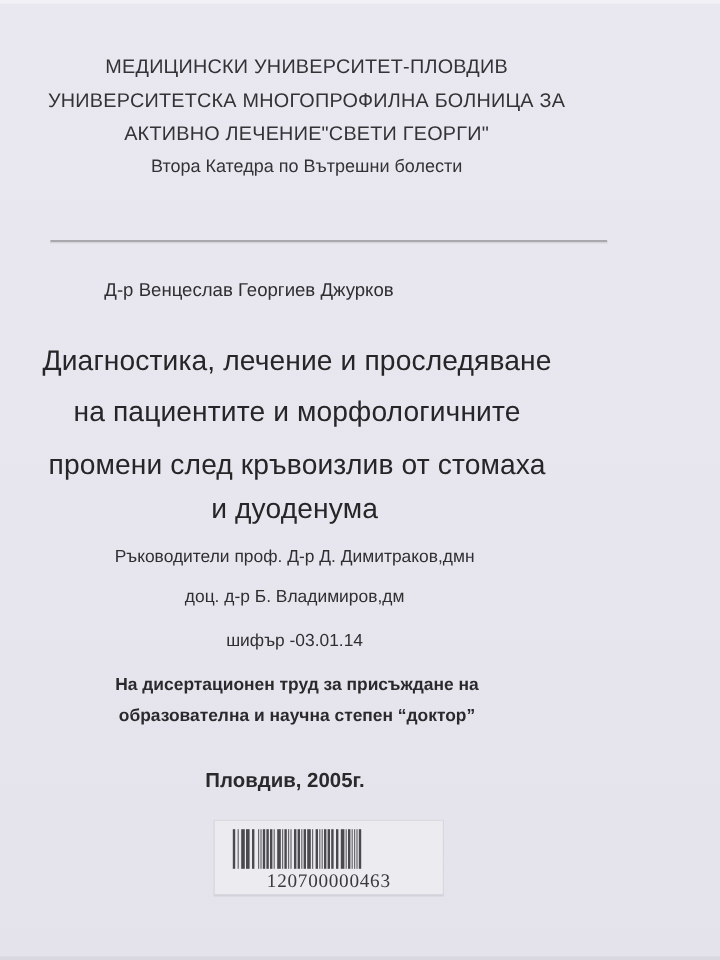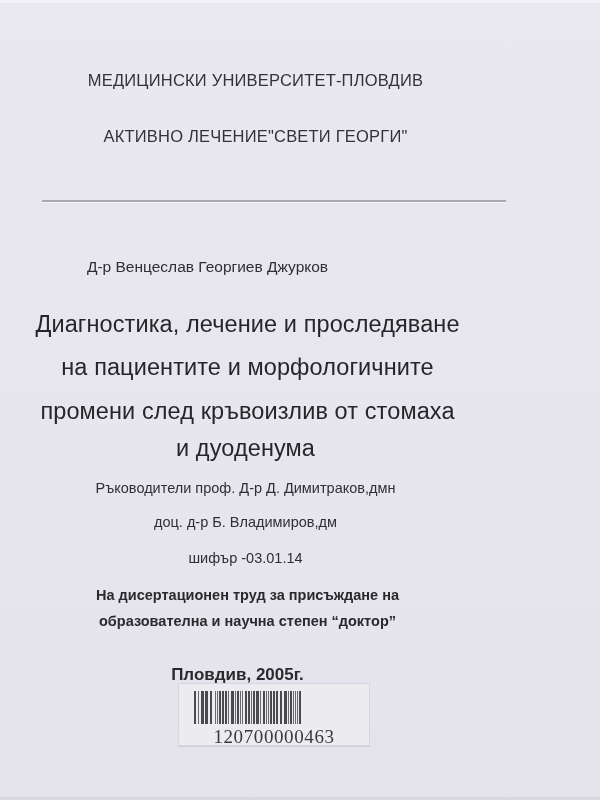"МЕДИЦИНСКИ УНИВЕРСИТЕТ-ПЛОВДИВ" .line { margin-top: 24px -> none }
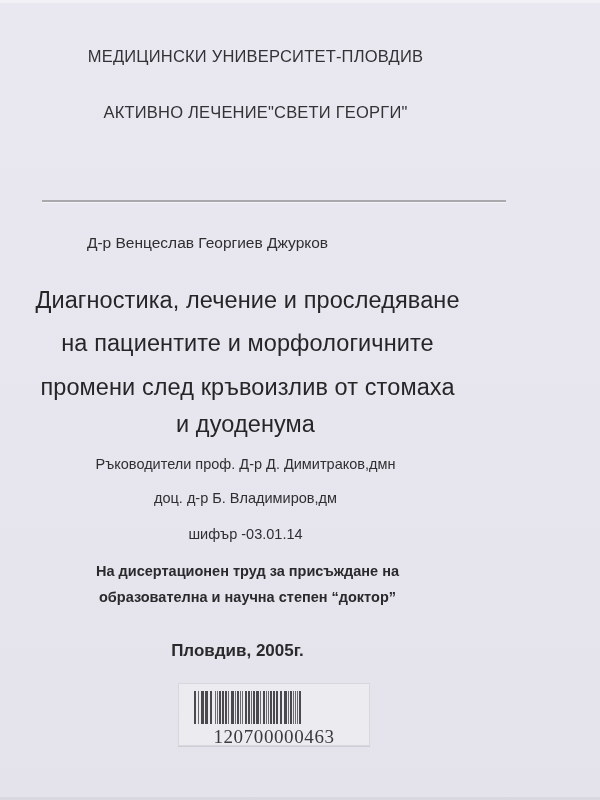"УНИВЕРСИТЕТСКА МНОГОПРОФИЛНА БОЛНИЦА ЗА" div.line { html: none -> <div>УНИВЕРСИТЕТСКА МНОГОПРОФИЛНА БОЛНИЦА ЗА</div> }
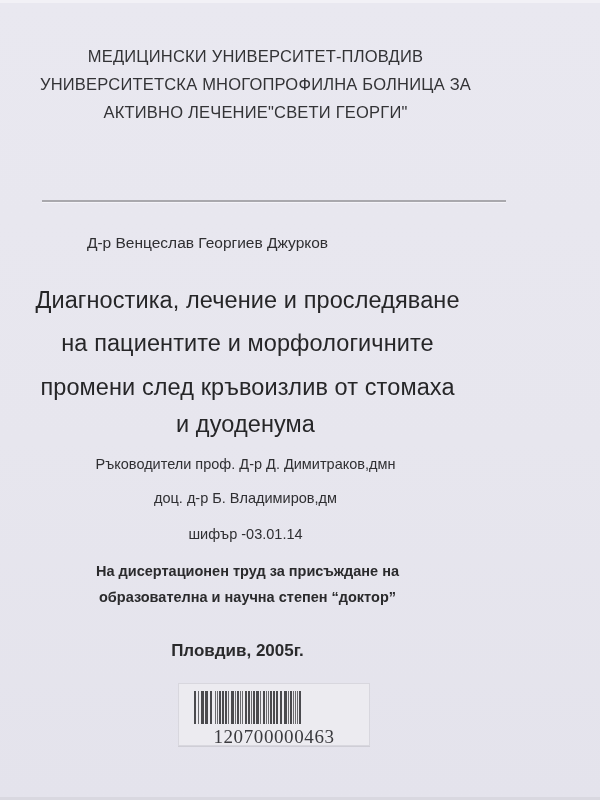"Втора Катедра по Вътрешни болести" div.line { html: none -> <div>Втора Катедра по Вътрешни болести</div> }
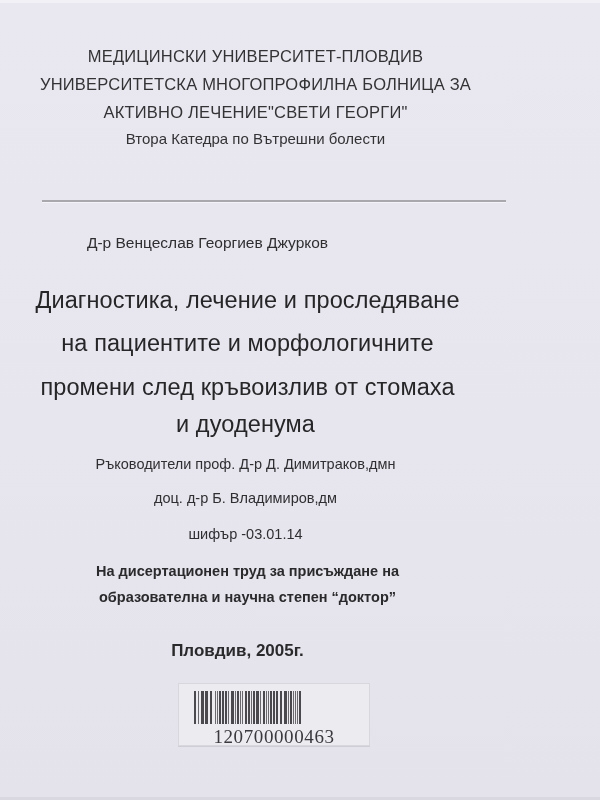"120700000463" .barcode-number { font-size: 19px -> 16px }
